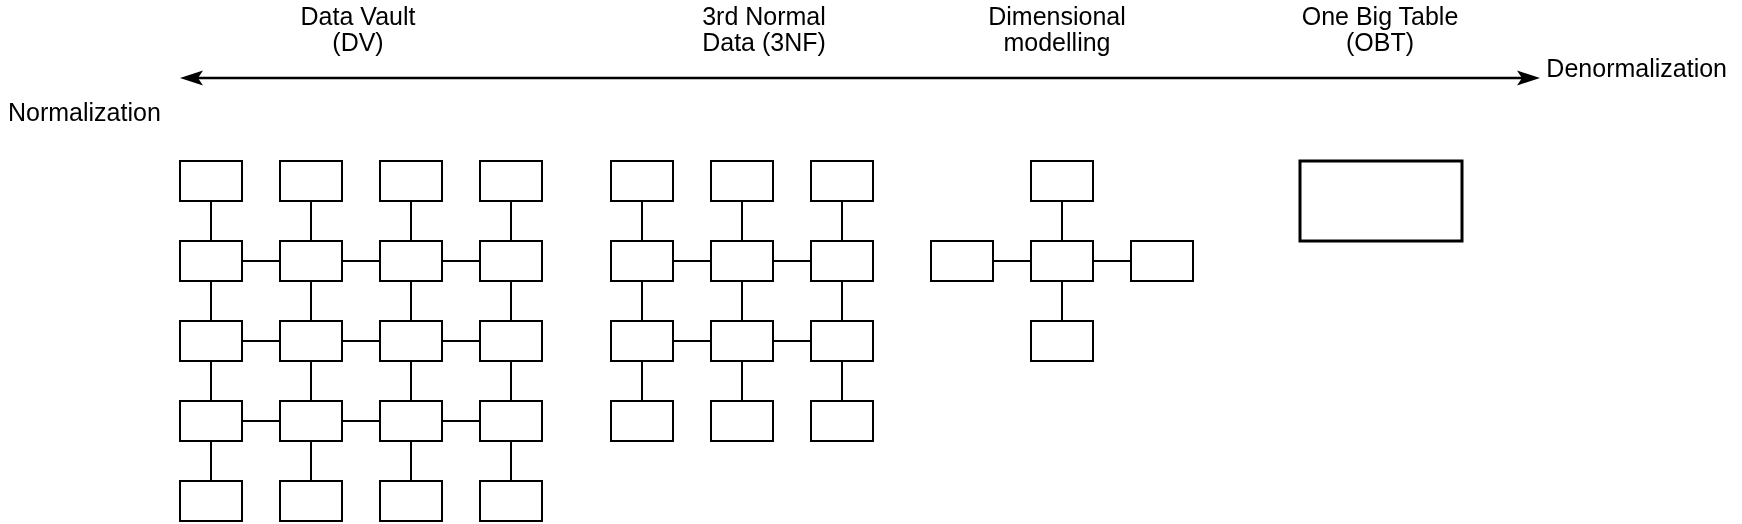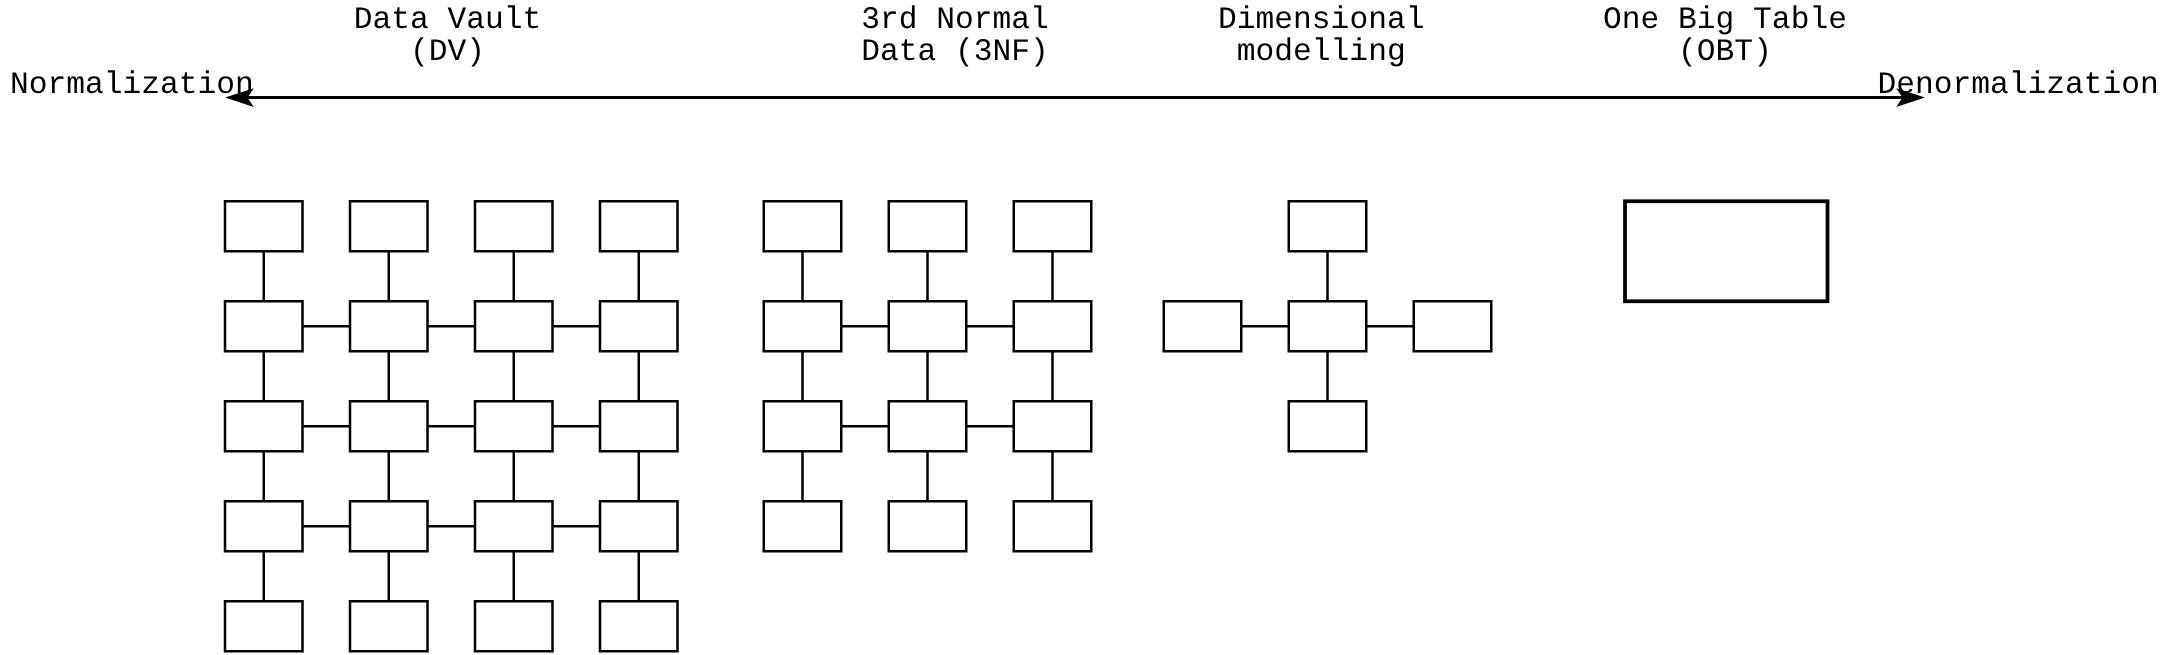"Data Vault" .canvas { font-family: Liberation Mono, monospace -> Liberation Sans, sans-serif }
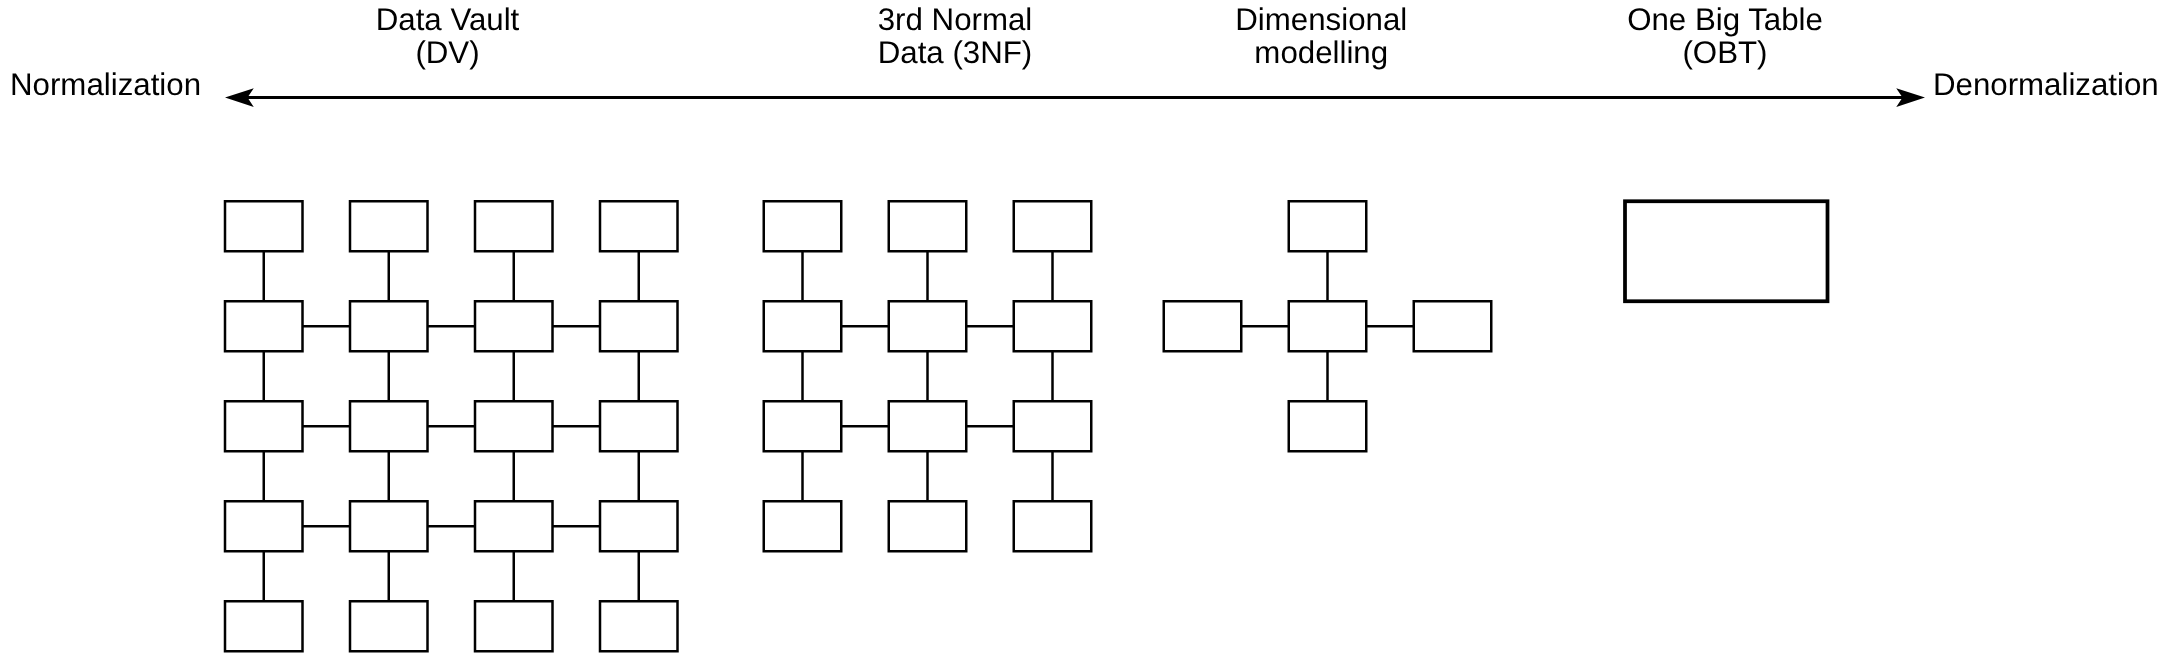"Normalization" .side-label.left { margin-top: none -> 44px }
